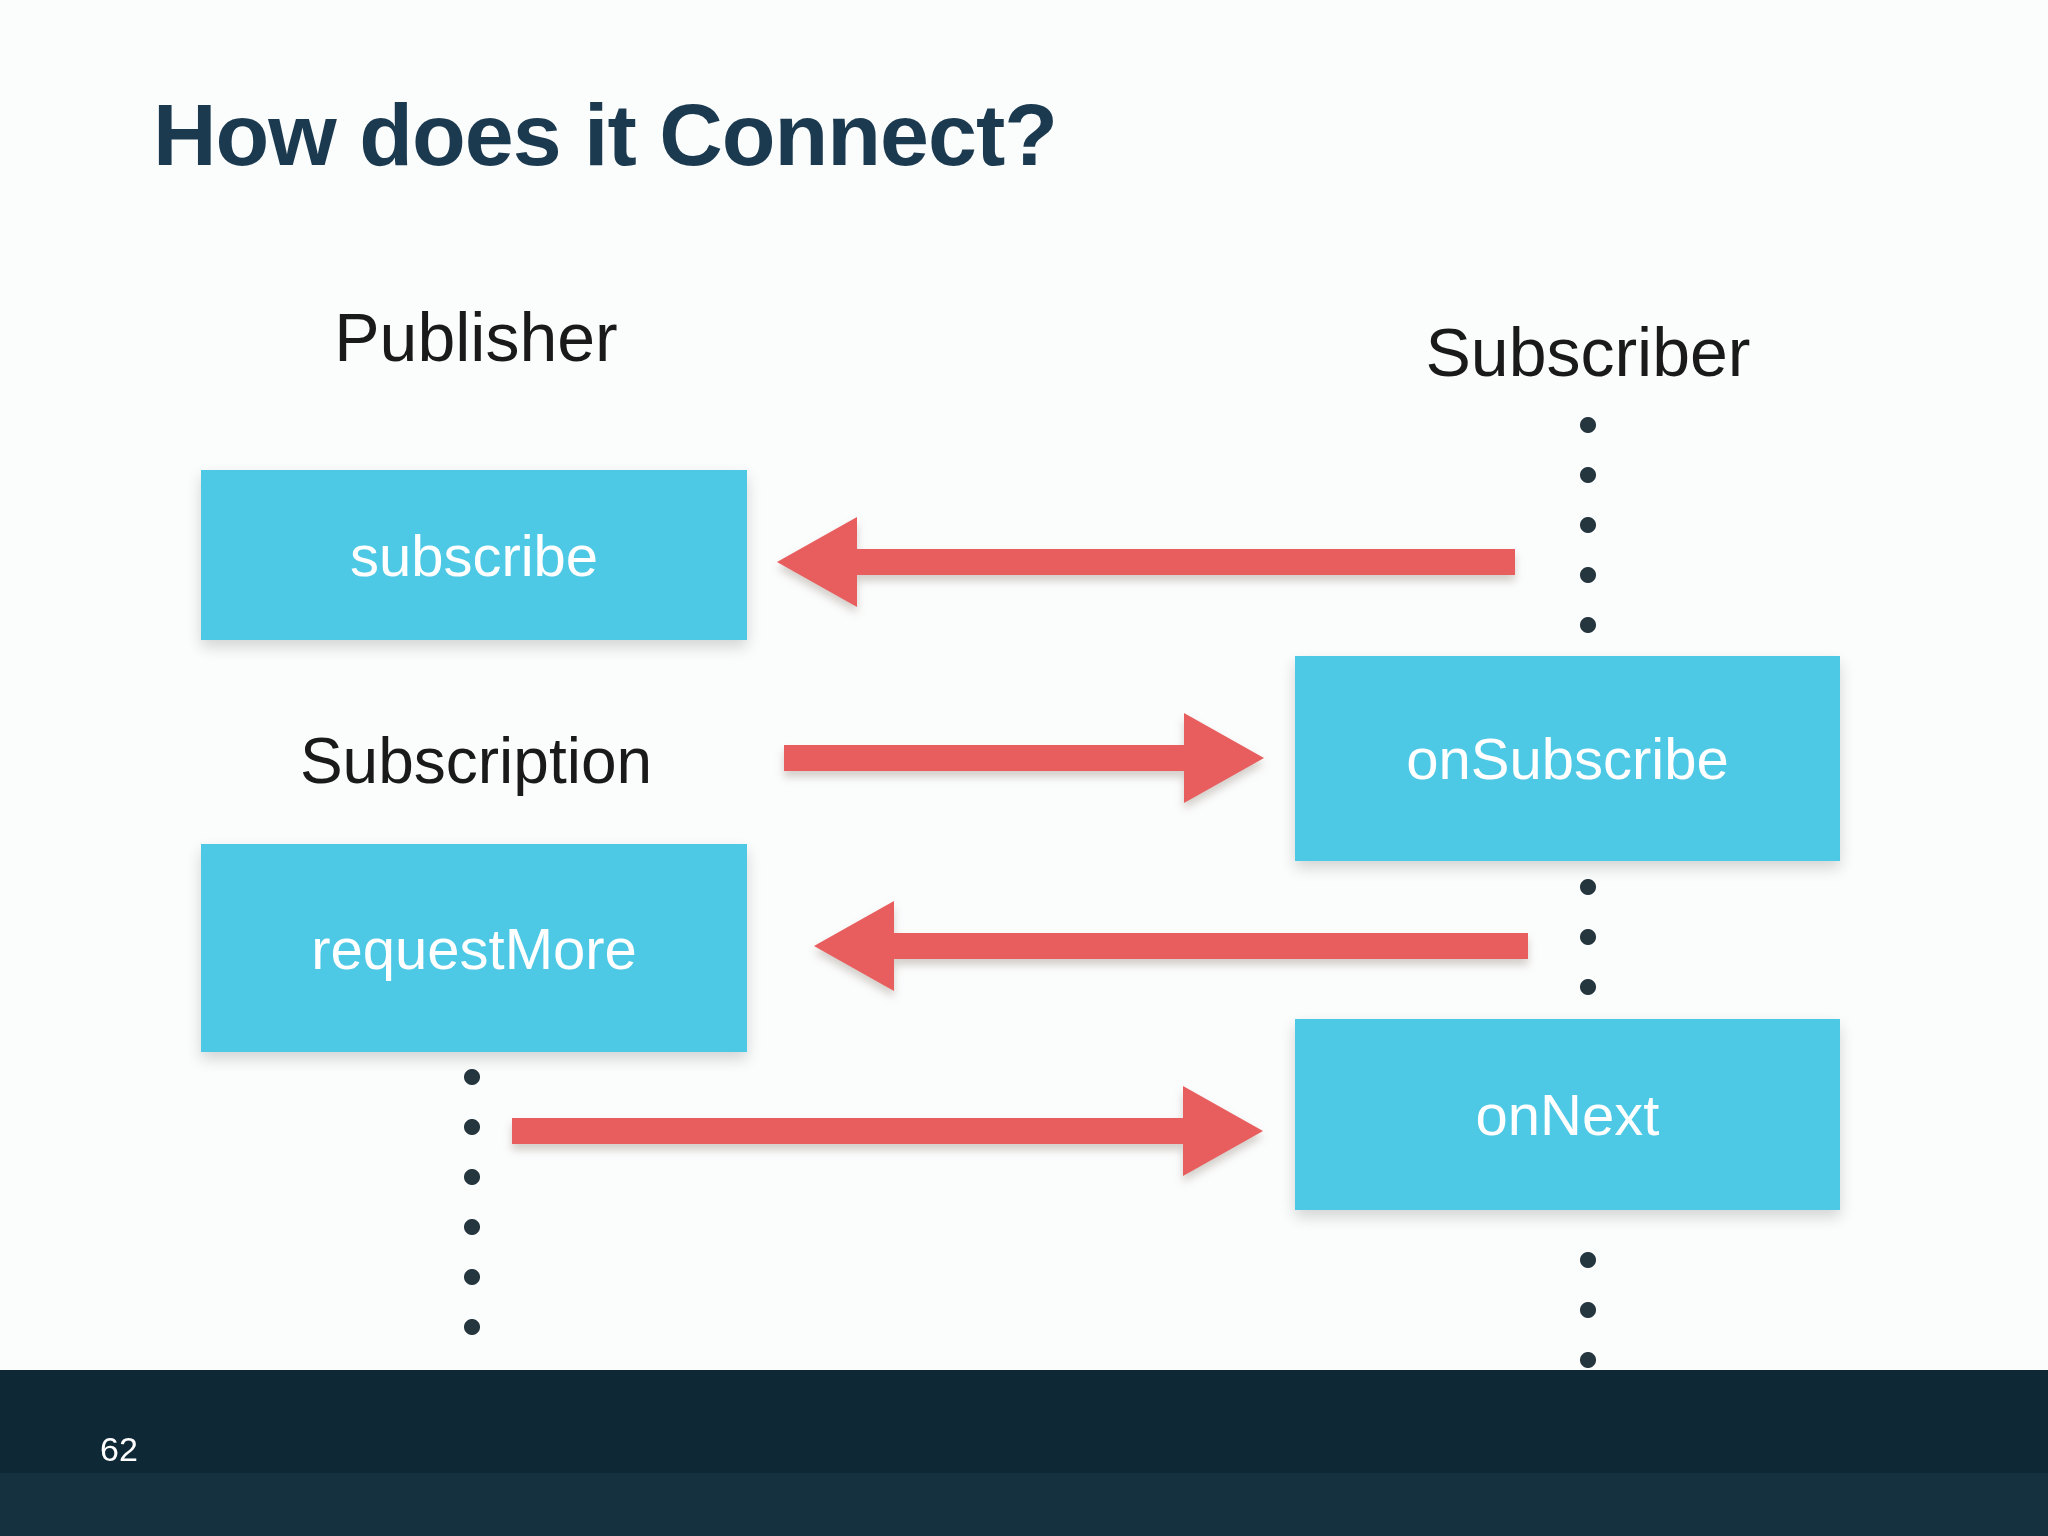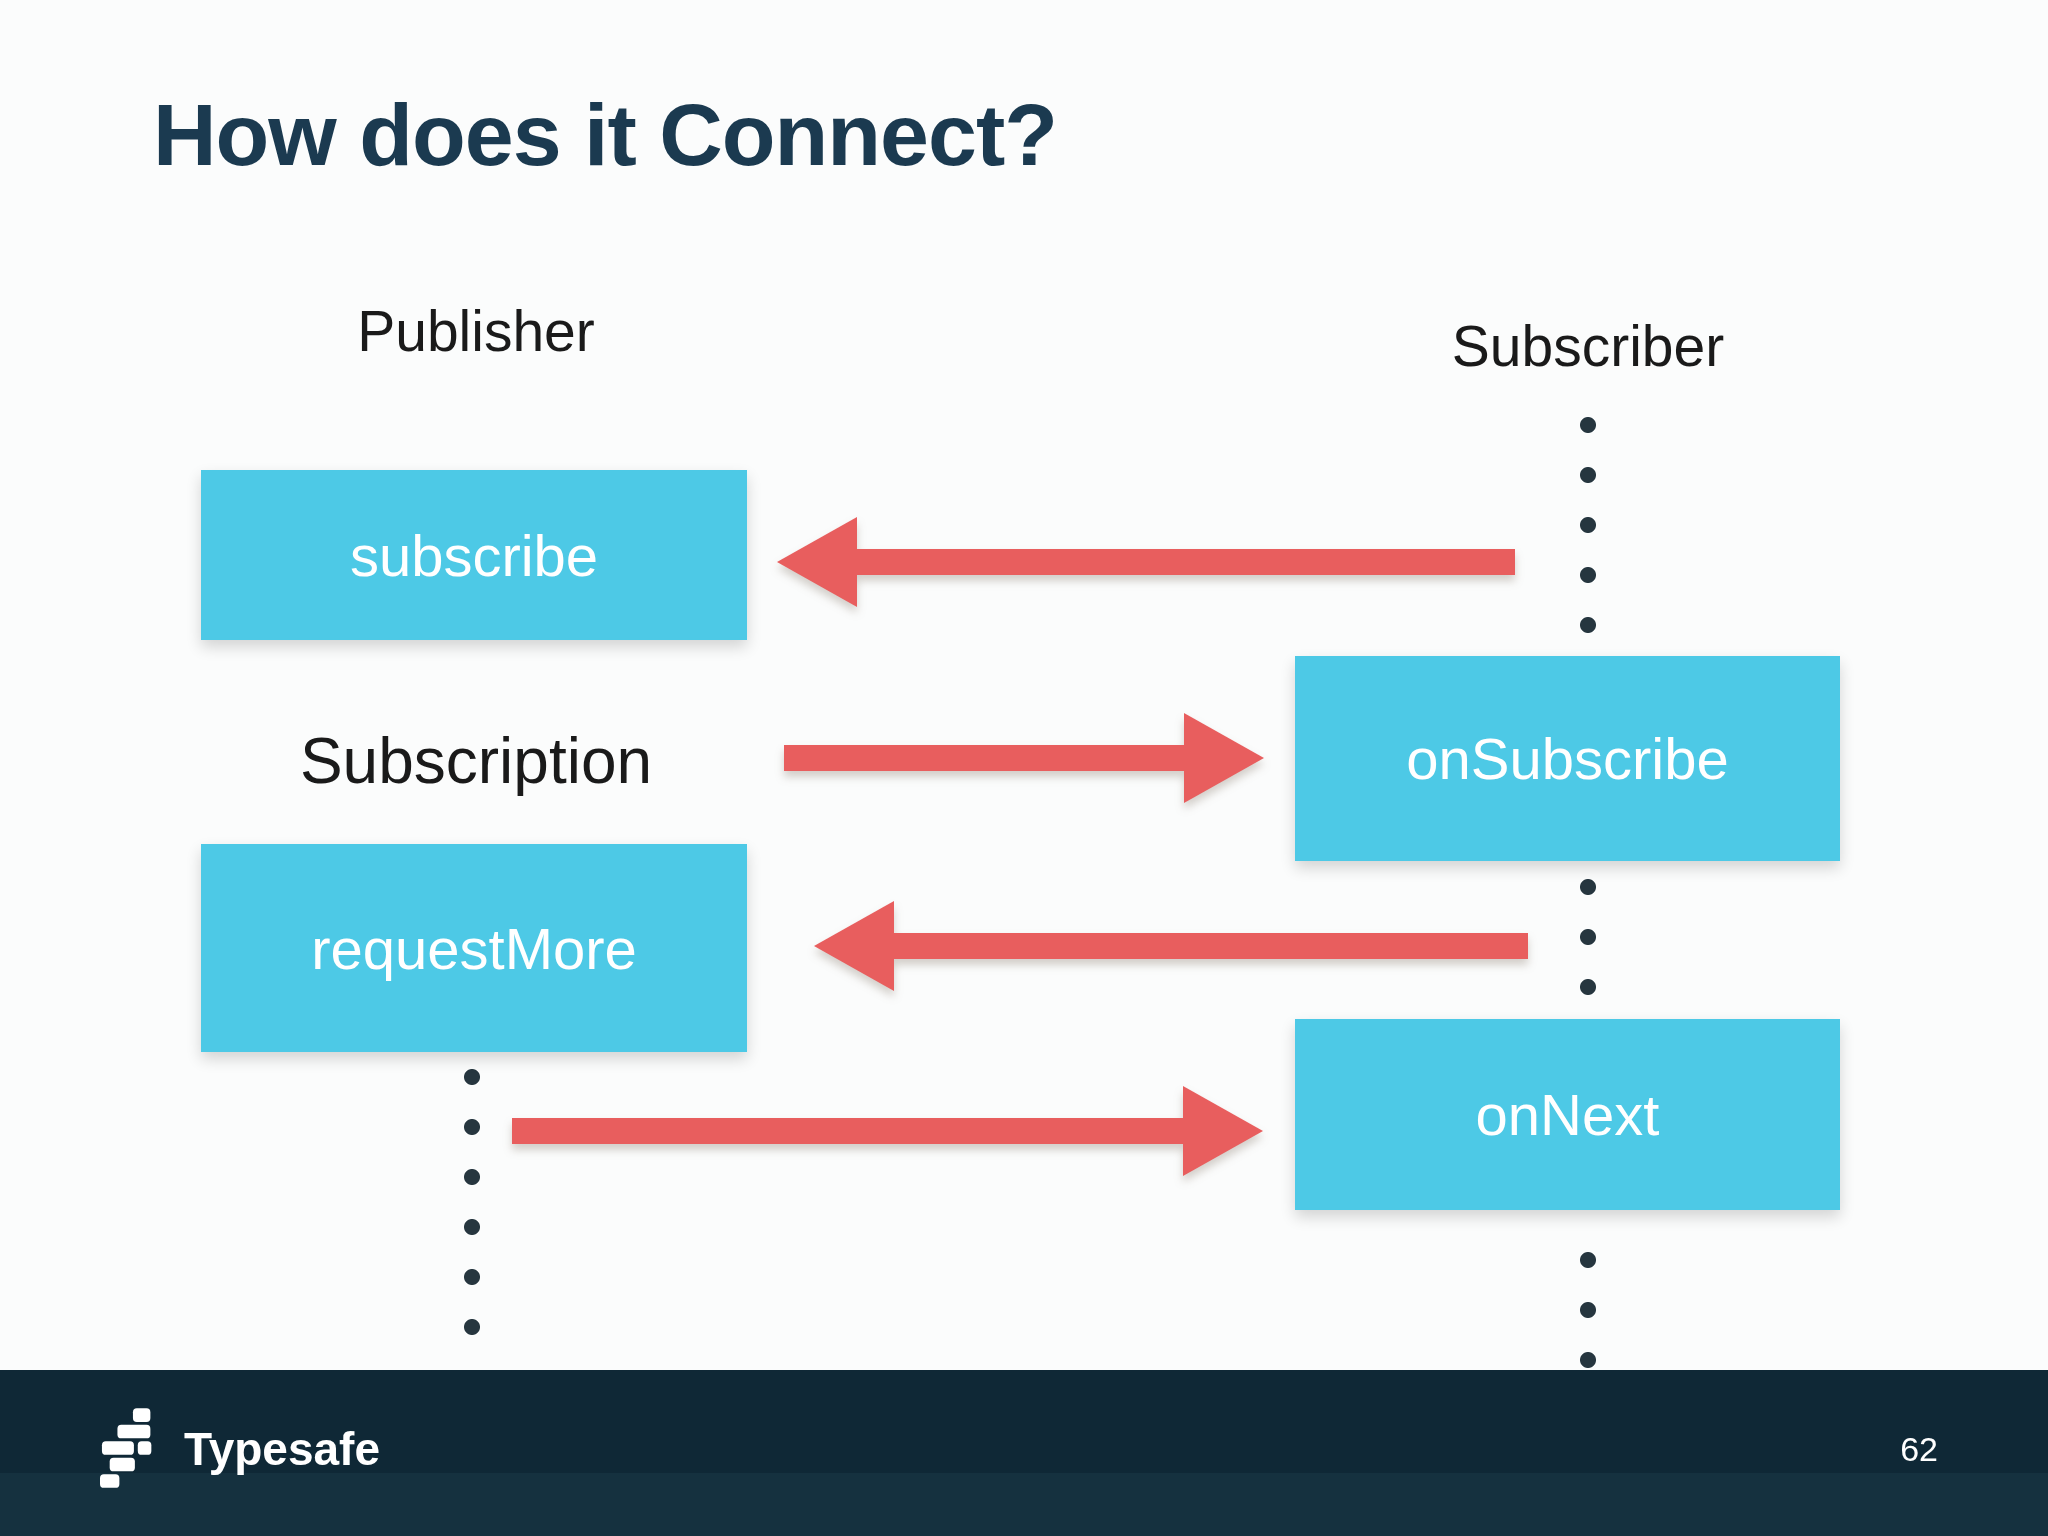"Publisher" .col-label { font-size: 57px -> 68px }
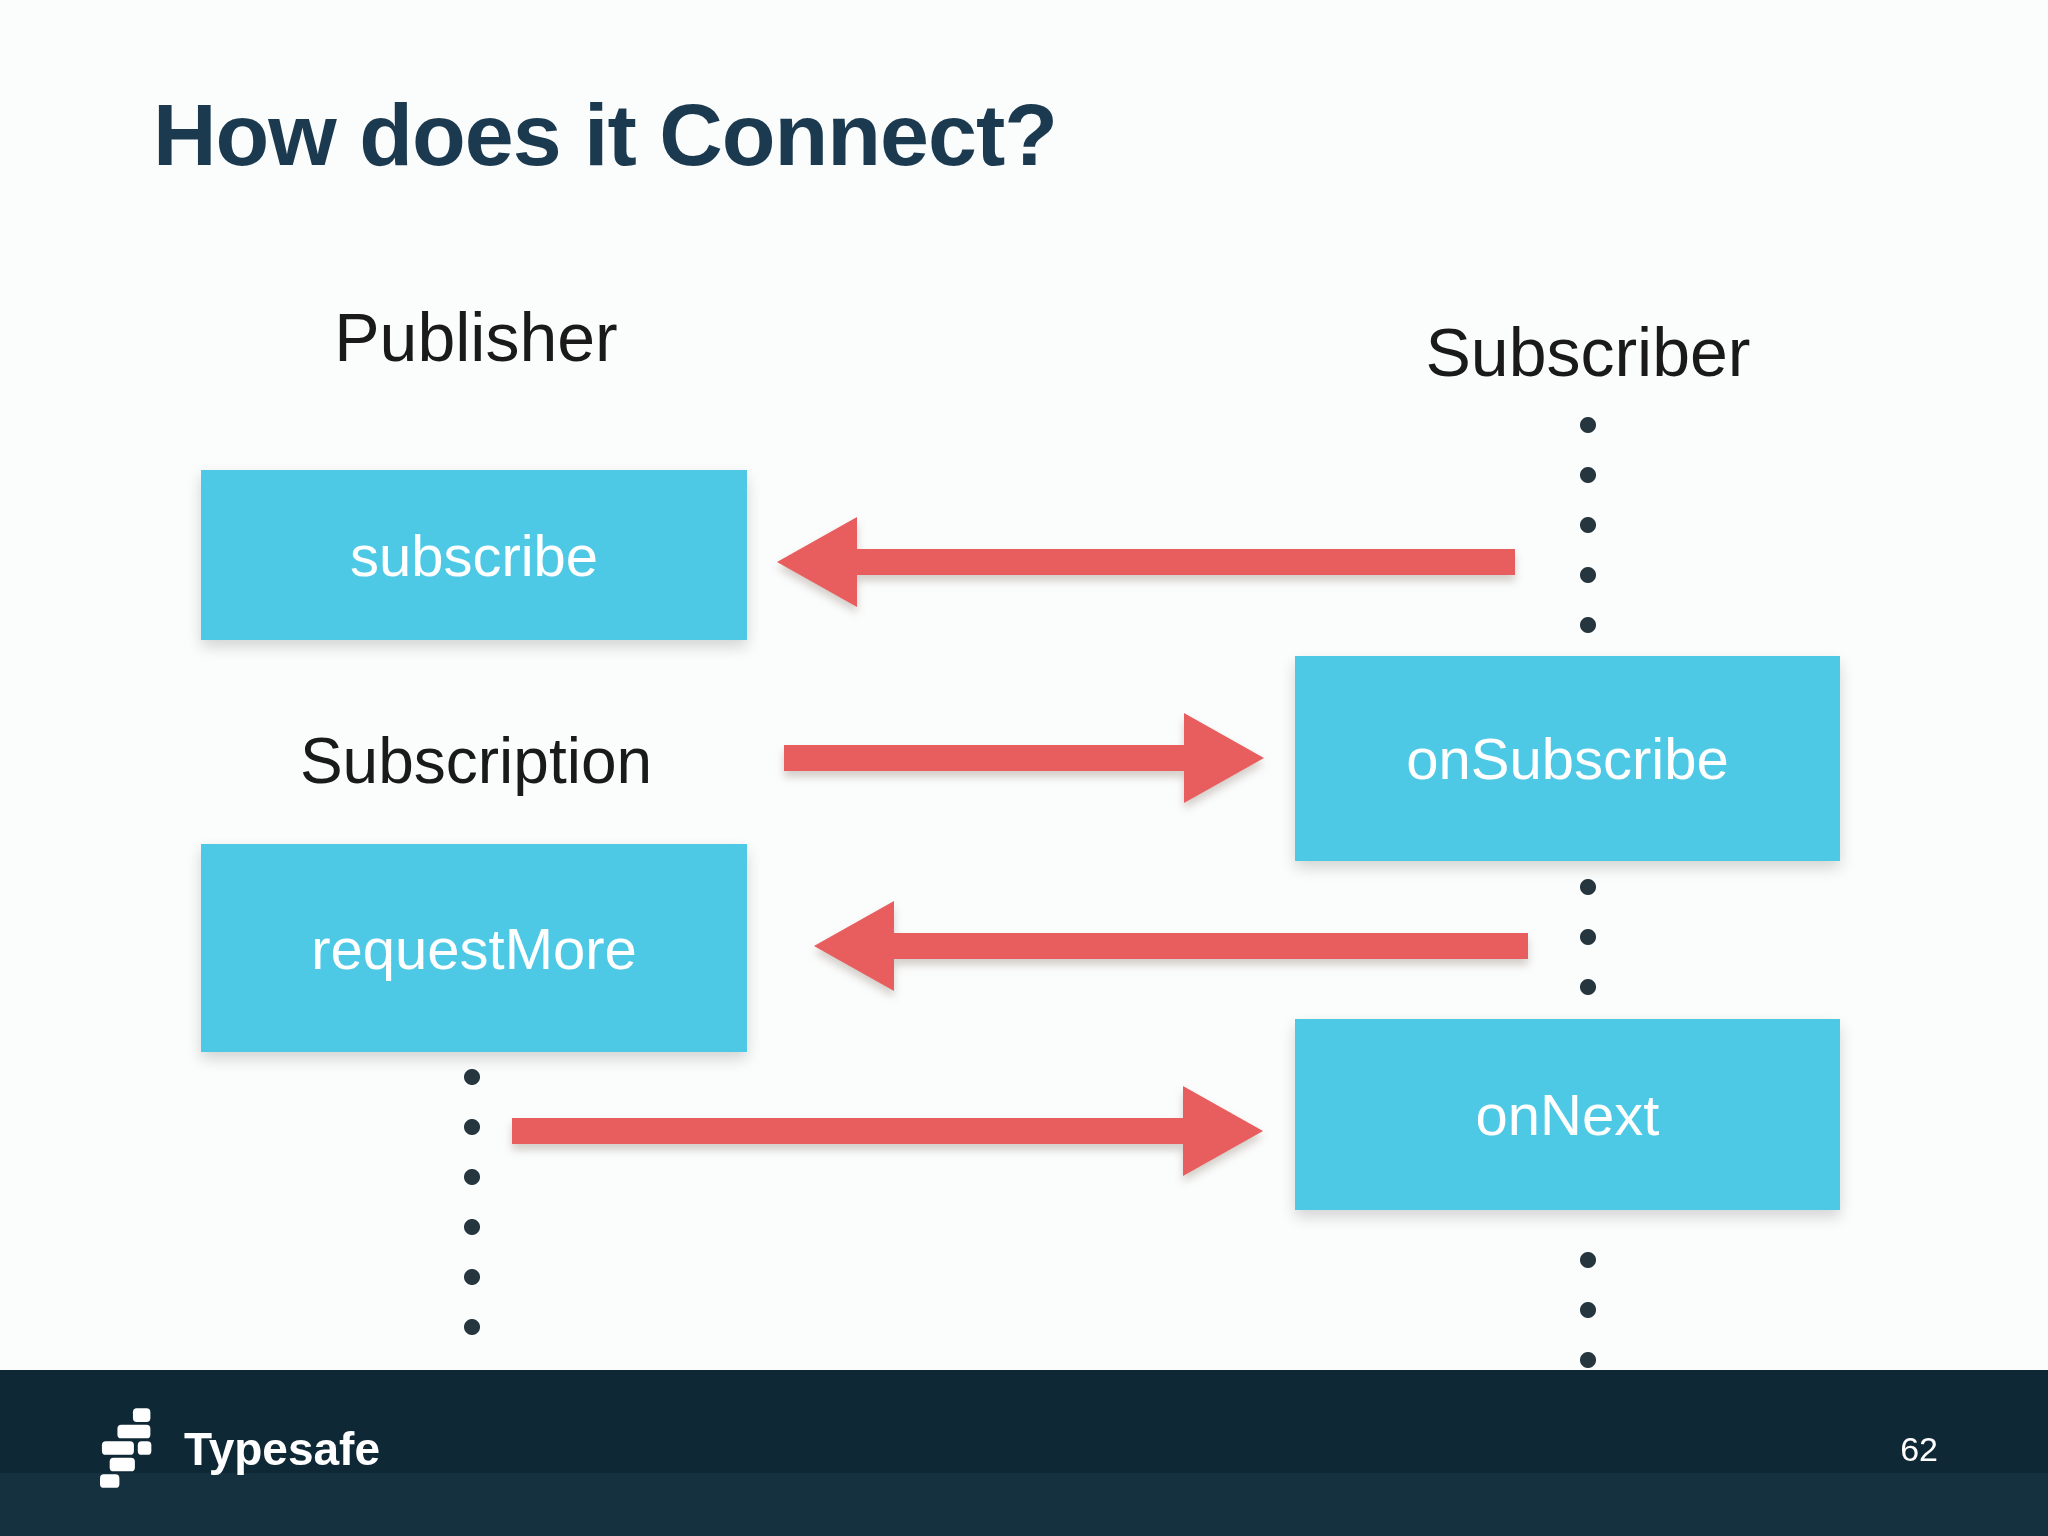"Typesafe" div.brand-group { html: <div> <svg> <rect></rect> <rect></rect> <rect></rect> <rect></rect> <rect></rect> <rect></rect> </svg> <div>Typesafe</div> </div> -> none }
